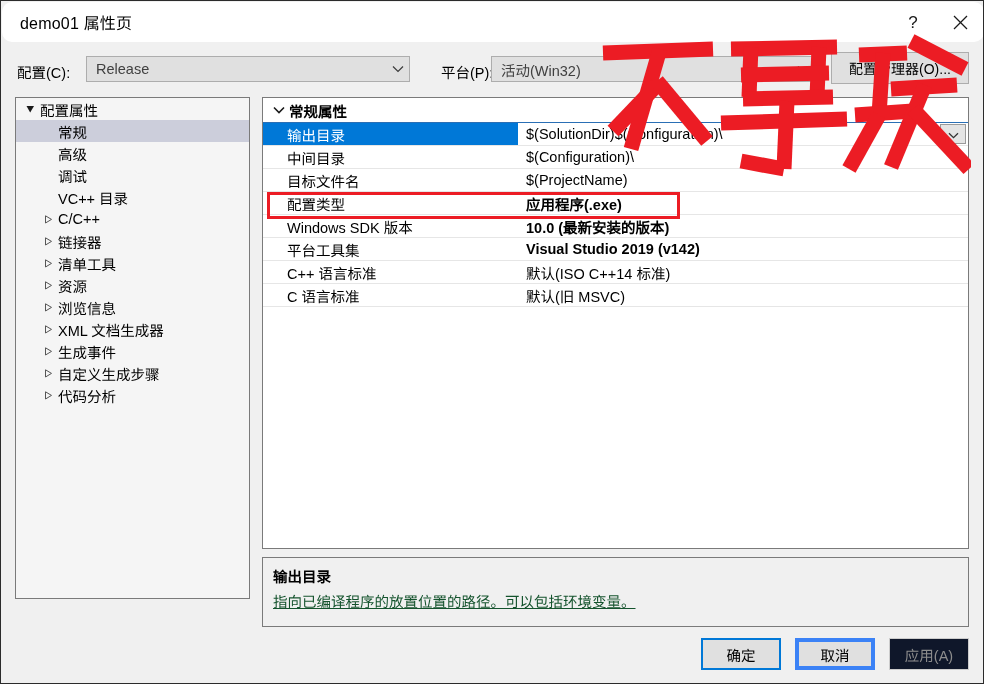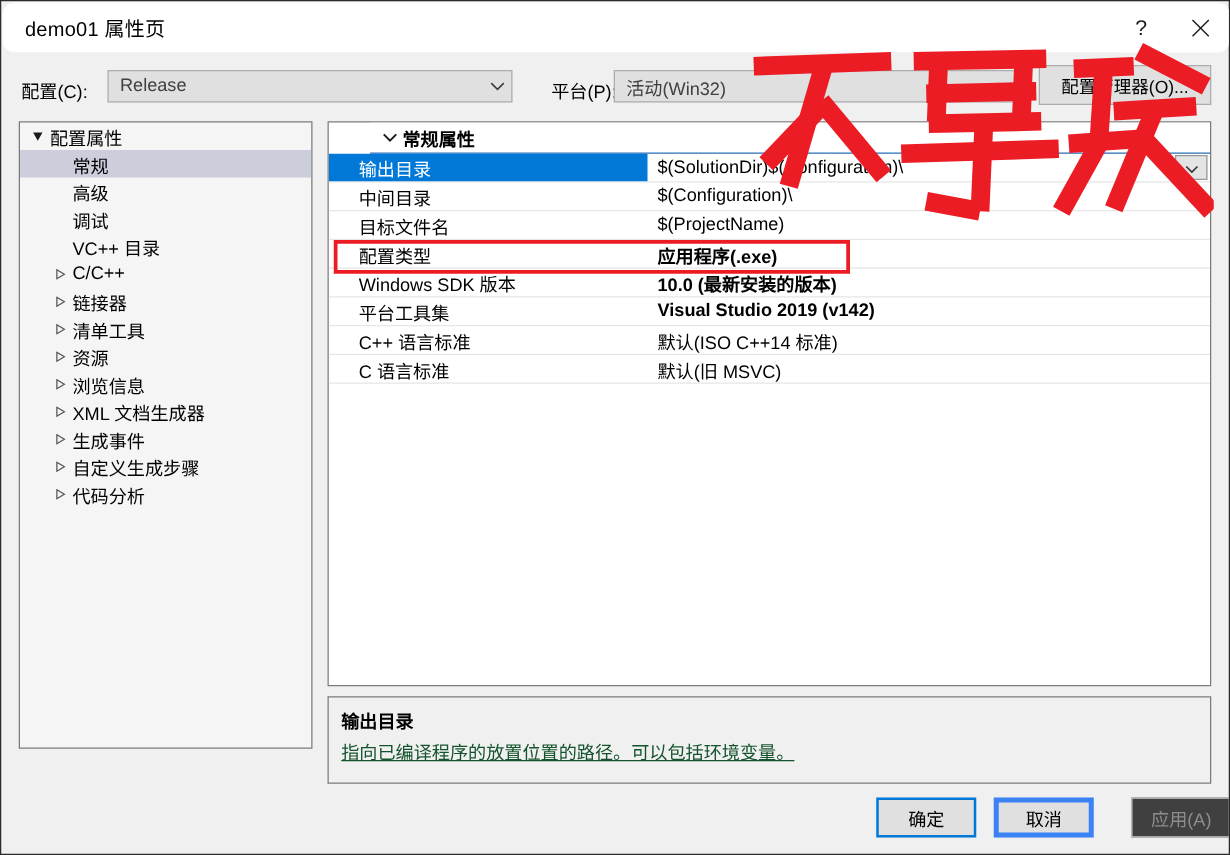"常规属性" .group-header { margin-left: 33px -> none }
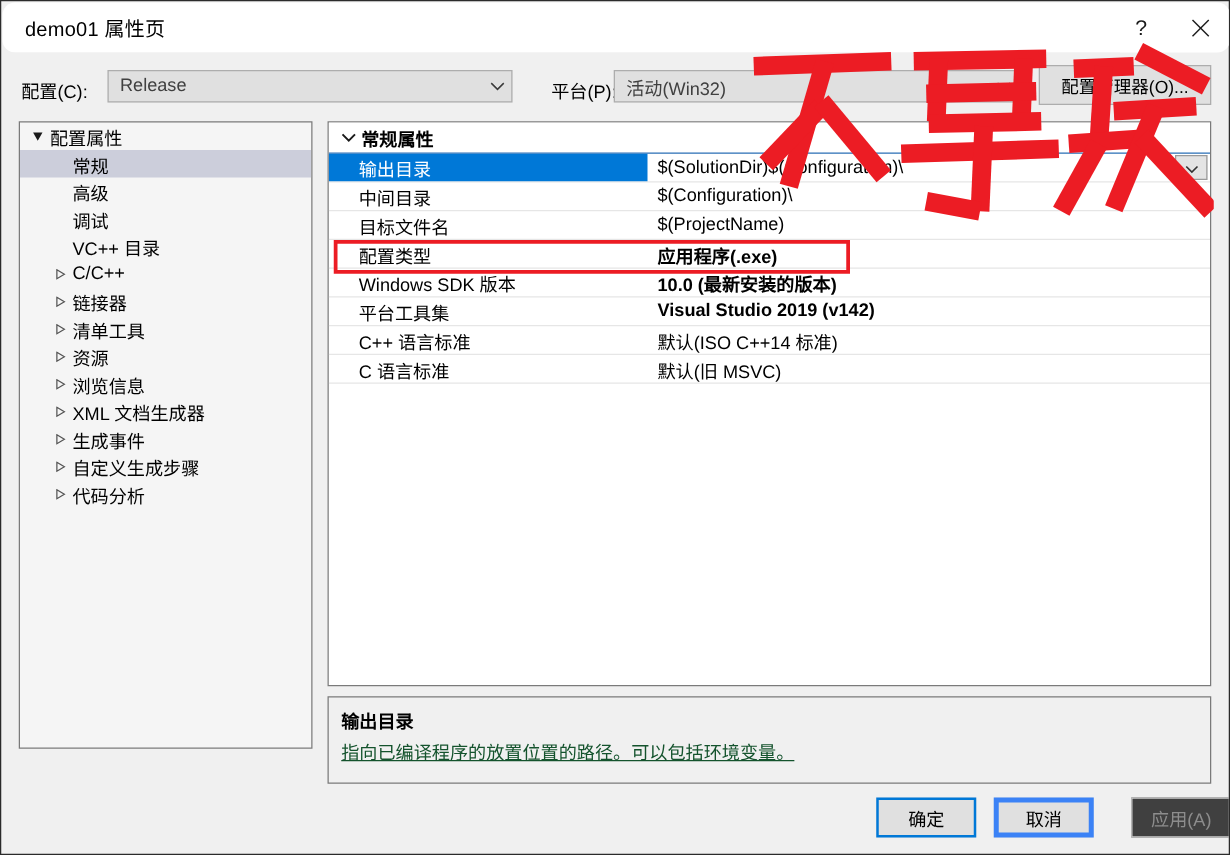"应用(A)" .btn.disabled { background: #404040 -> #0f172a; margin-left: 16px -> none }
